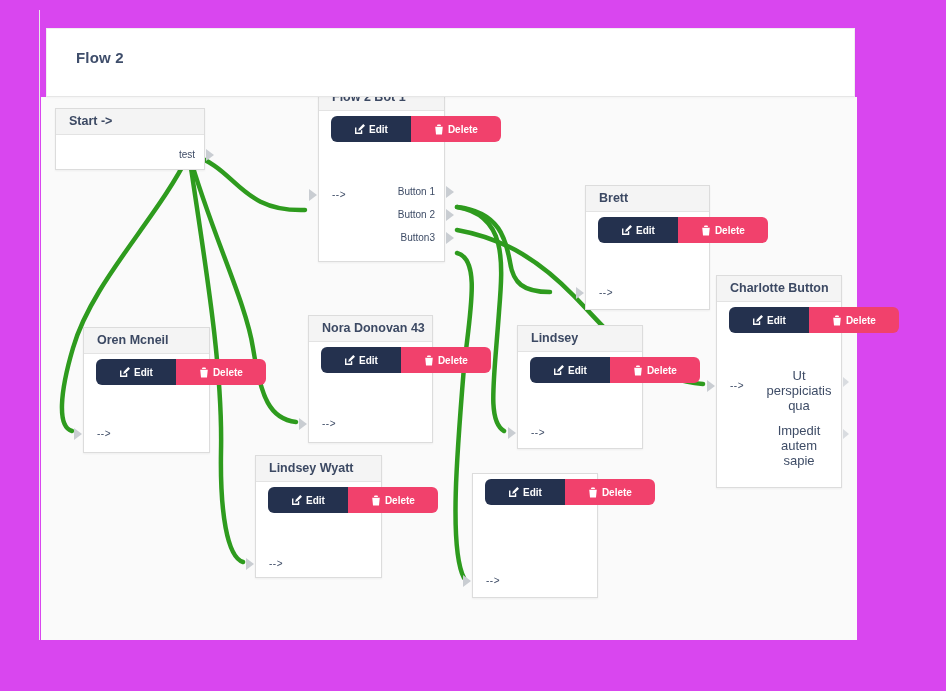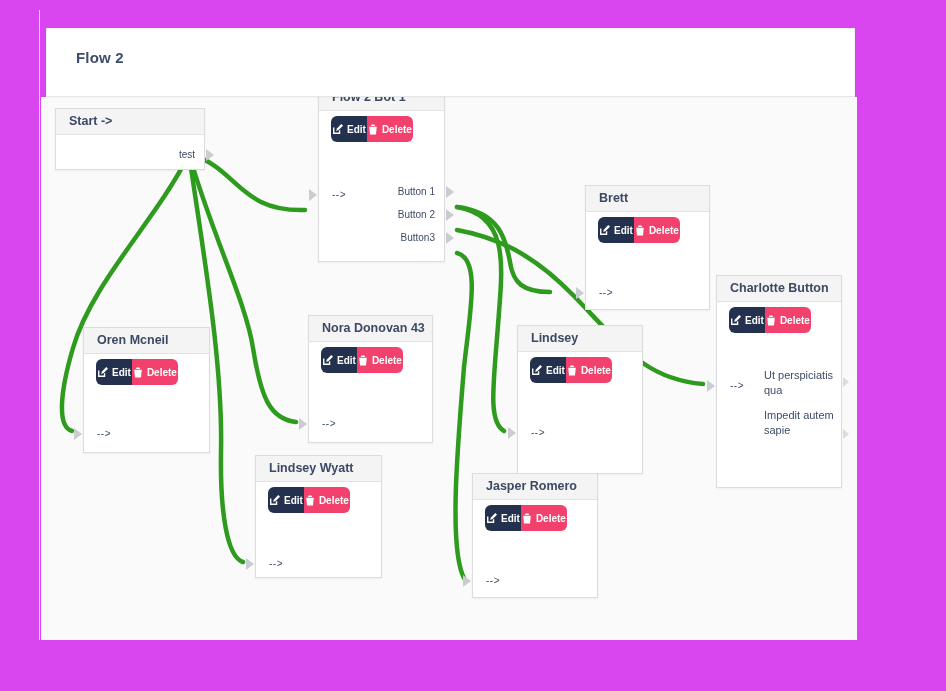"Edit" .btn { padding: 0 1px -> 0 23px }
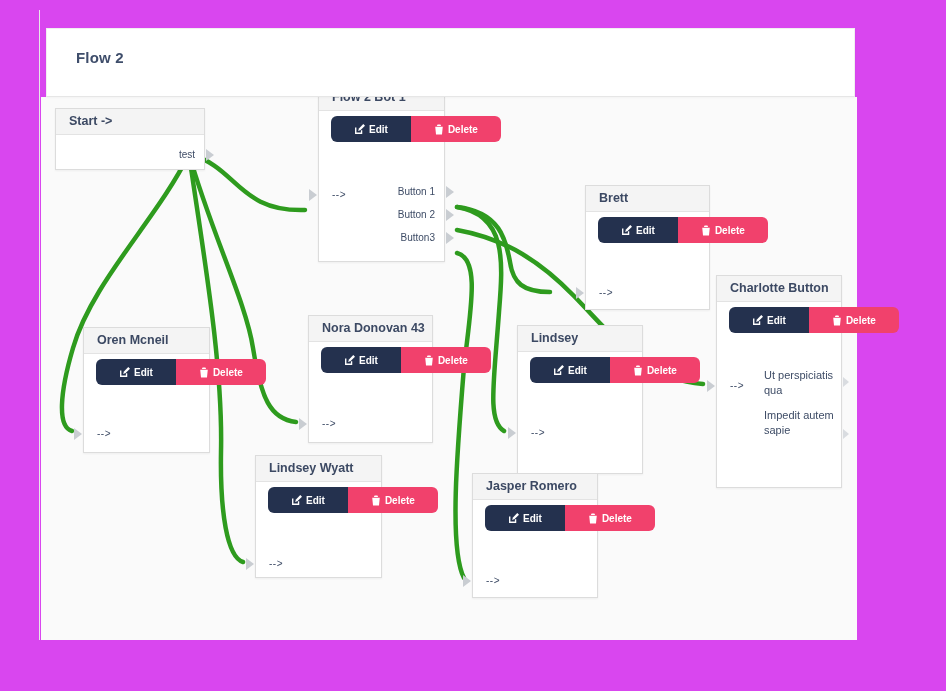"Lindsey" div.node { height: 149px -> 124px }
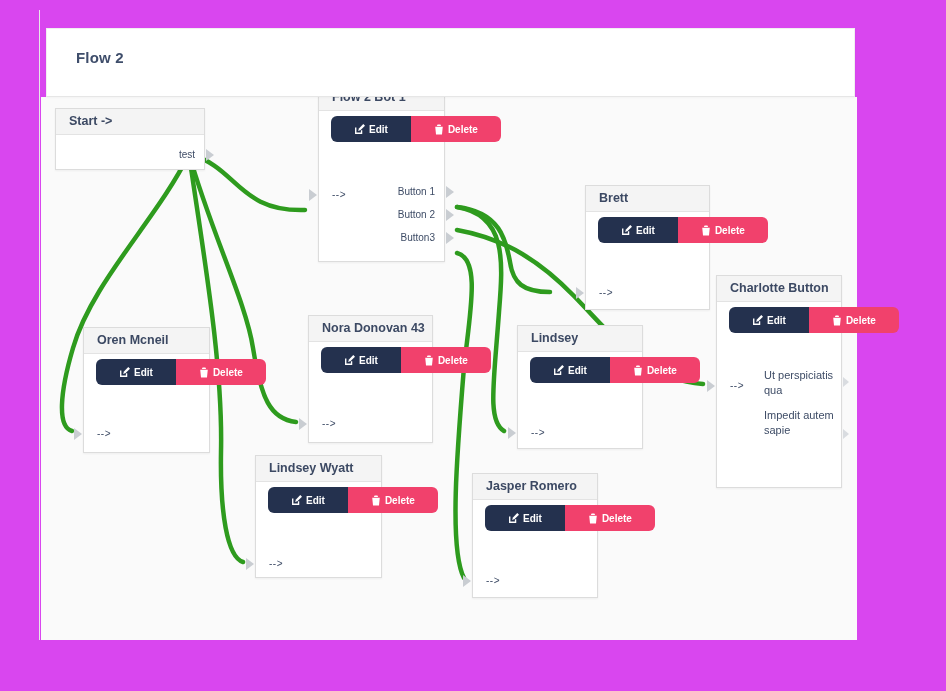"Ut perspiciatis qua" .out-block { font-size: 11px -> 13px; text-align: left -> center }
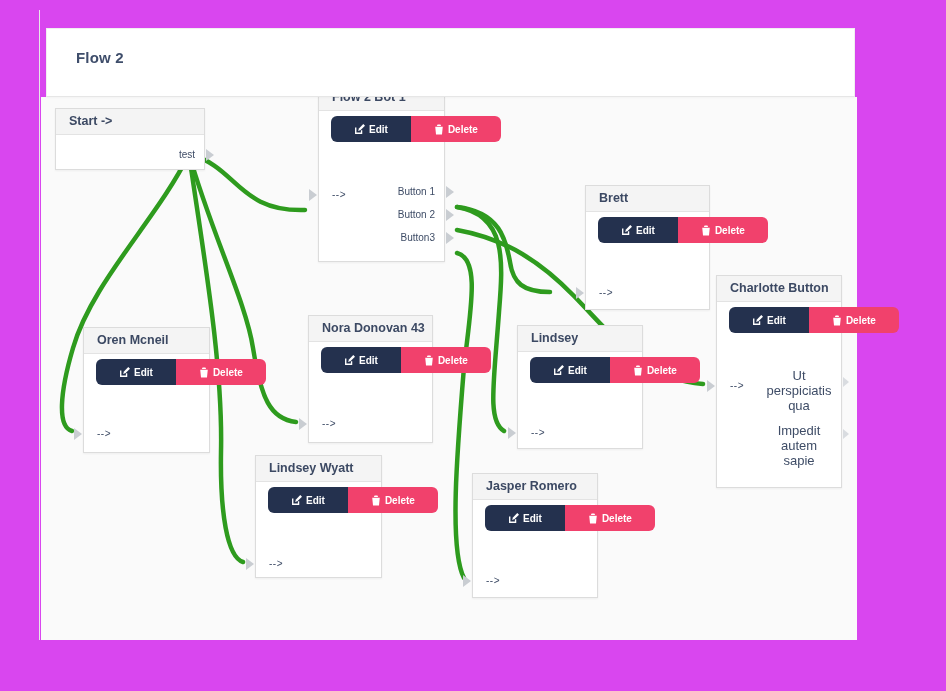"Jasper Romero" div.node-header { html: <div>Jasper Romero</div> -> none }
